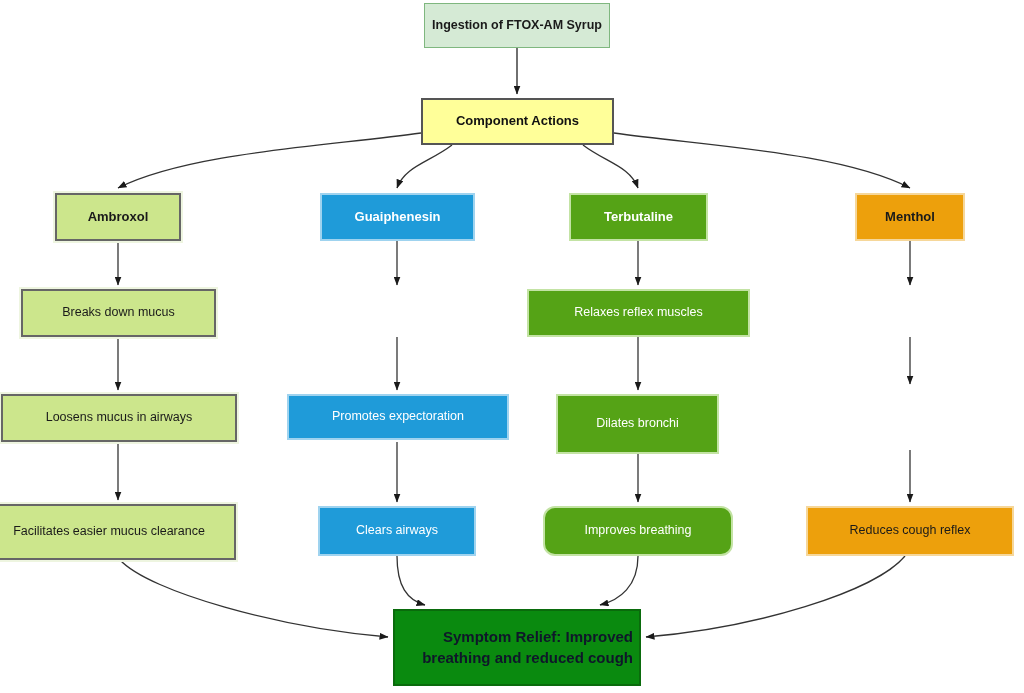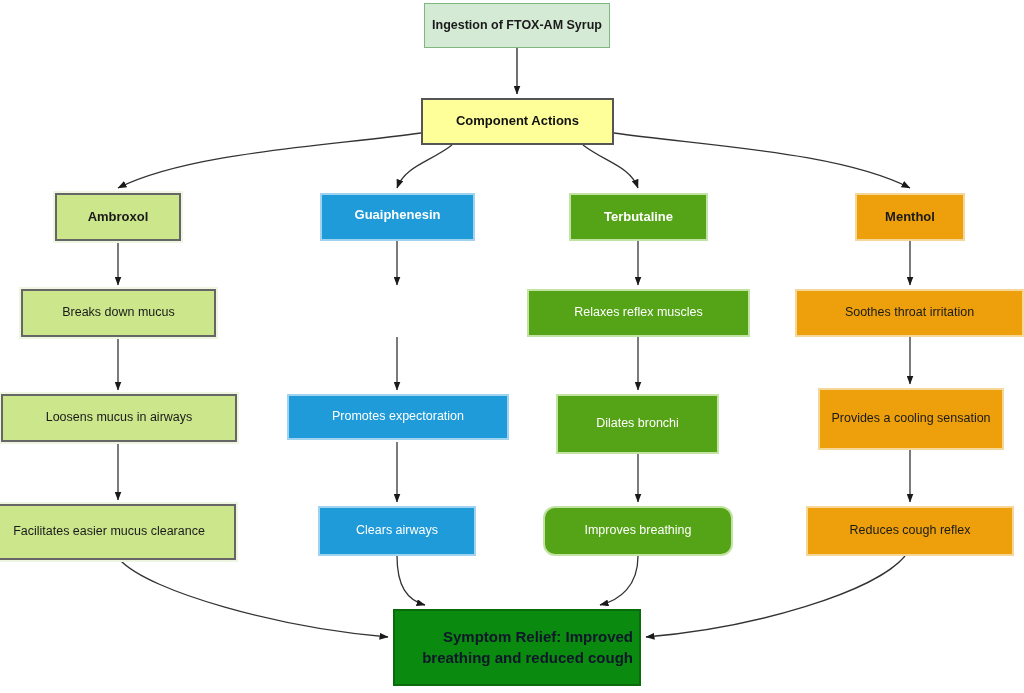"Ingestion of FTOX-AM Syrup" .node { padding: 16px 6px -> 2px 6px }
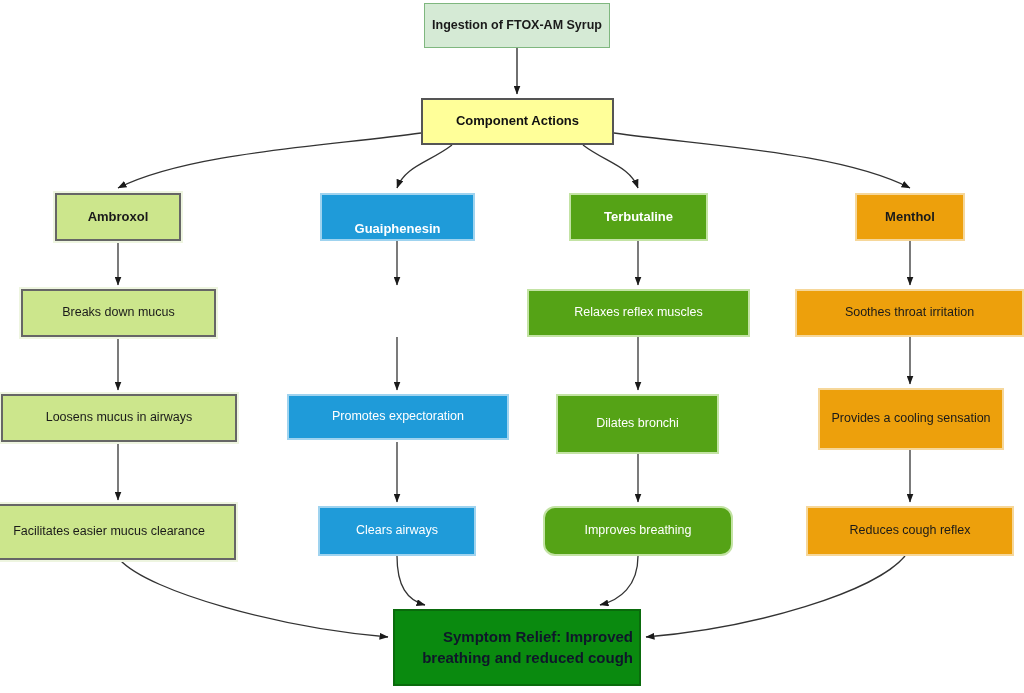"Guaiphenesin" .n-guai.head { align-items: flex-end -> none }
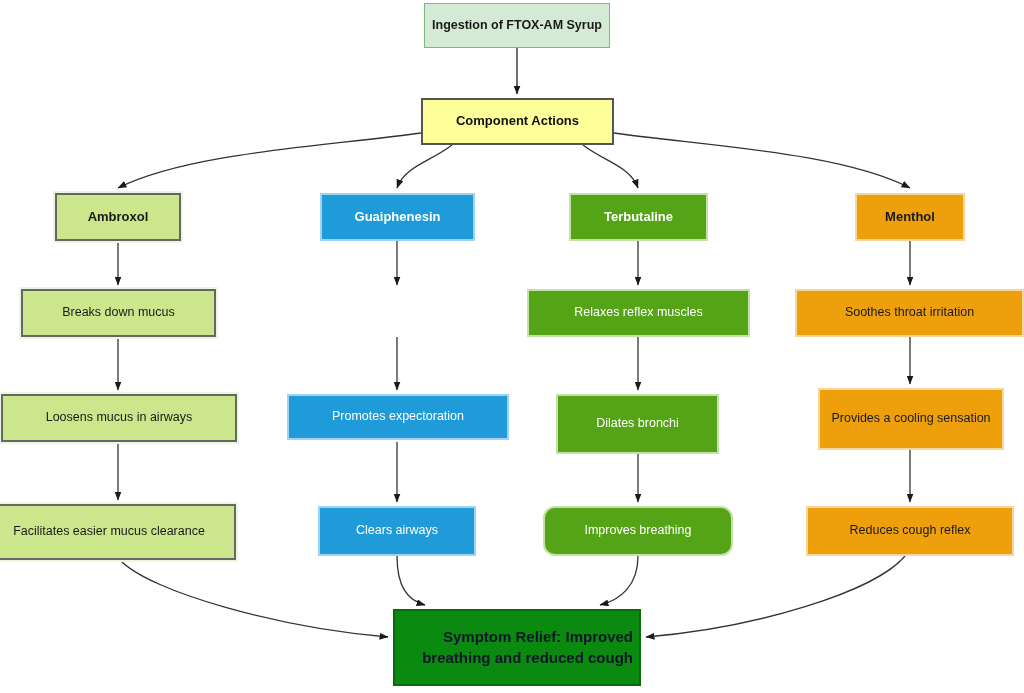"Soothes throat irritation" div.node { html: <div> <span>Soothes throat irritation</span> </div> -> none }
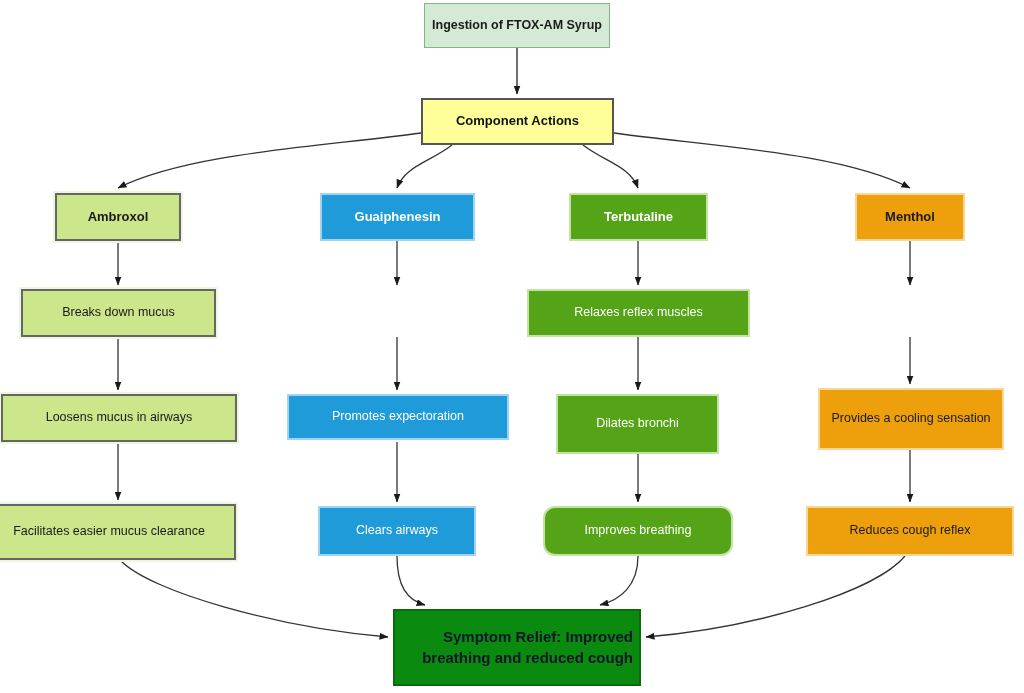"Provides a cooling sensation" div.node { html: <div> <span>Provides a cooling sensation</span> </div> -> none }
